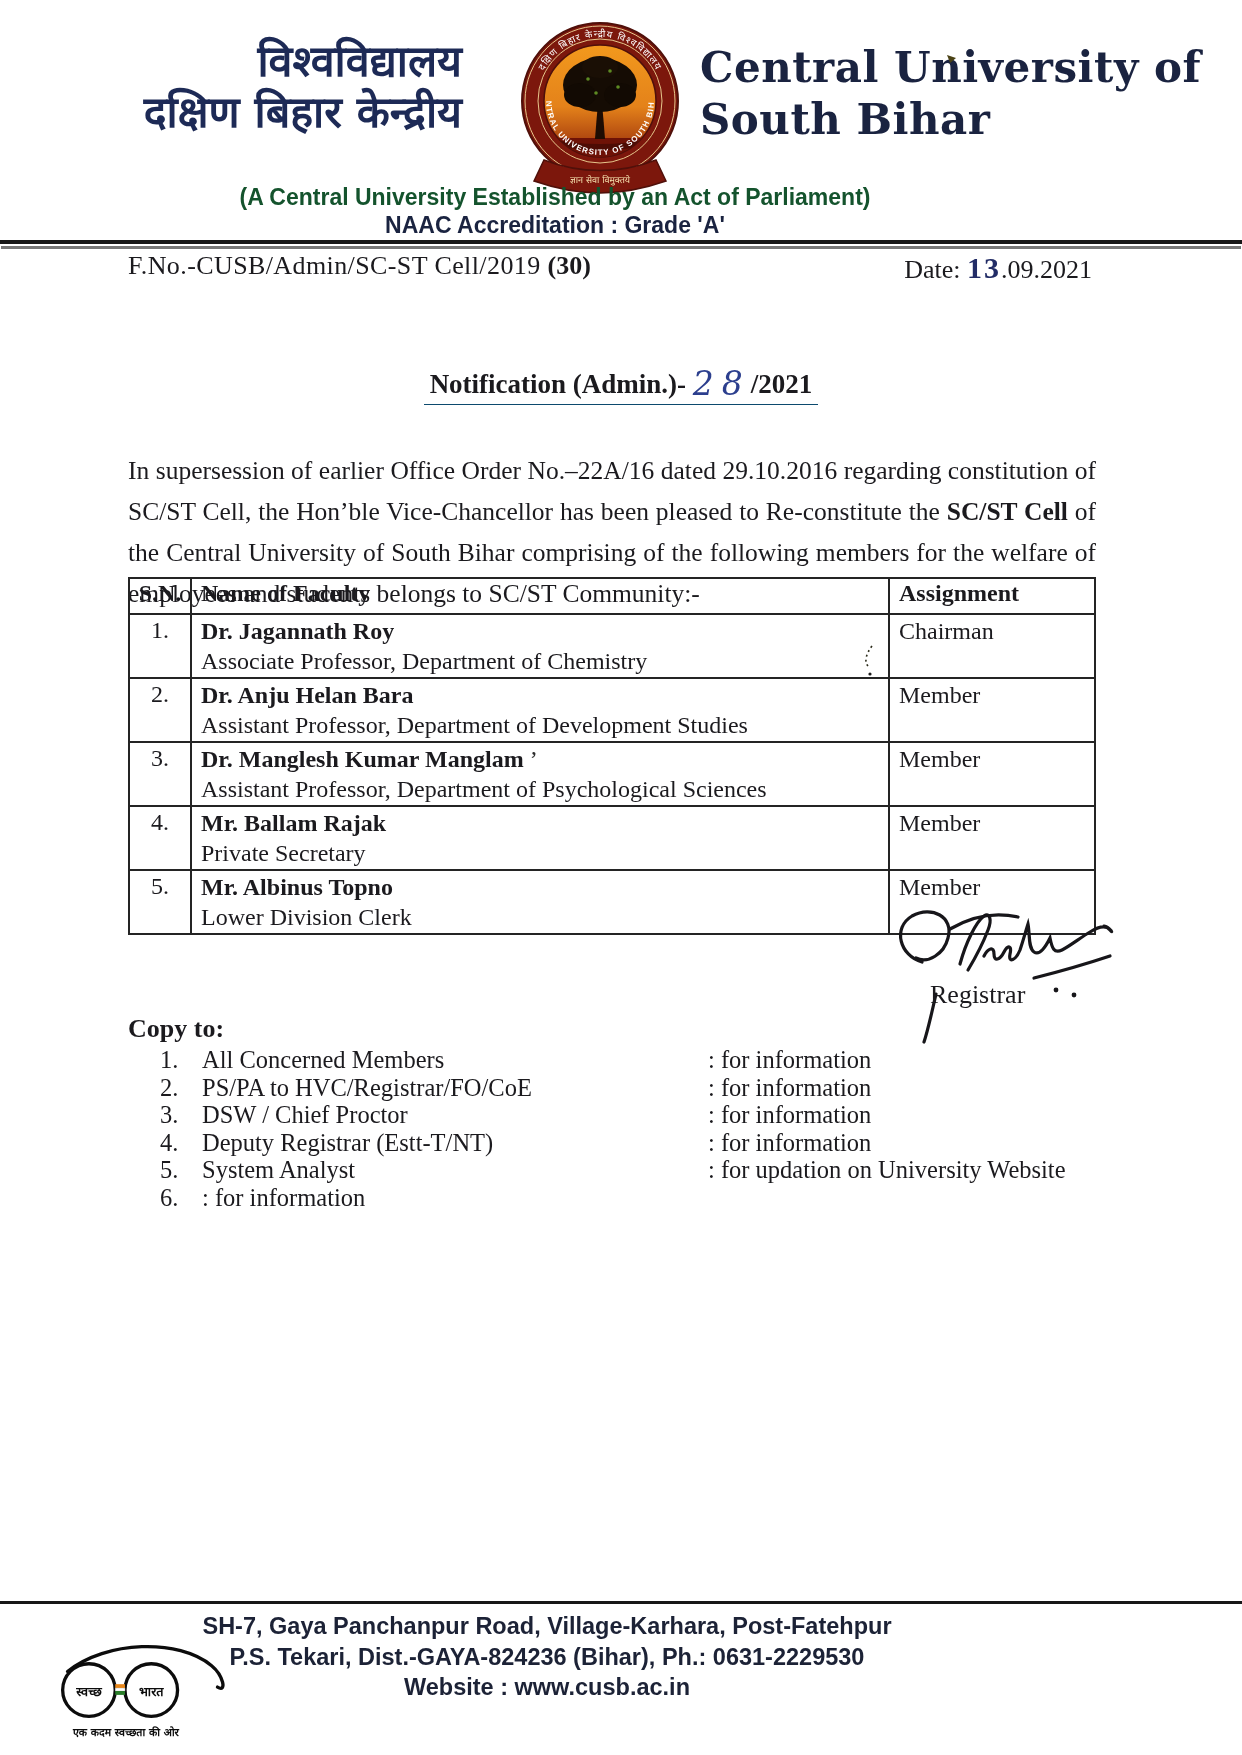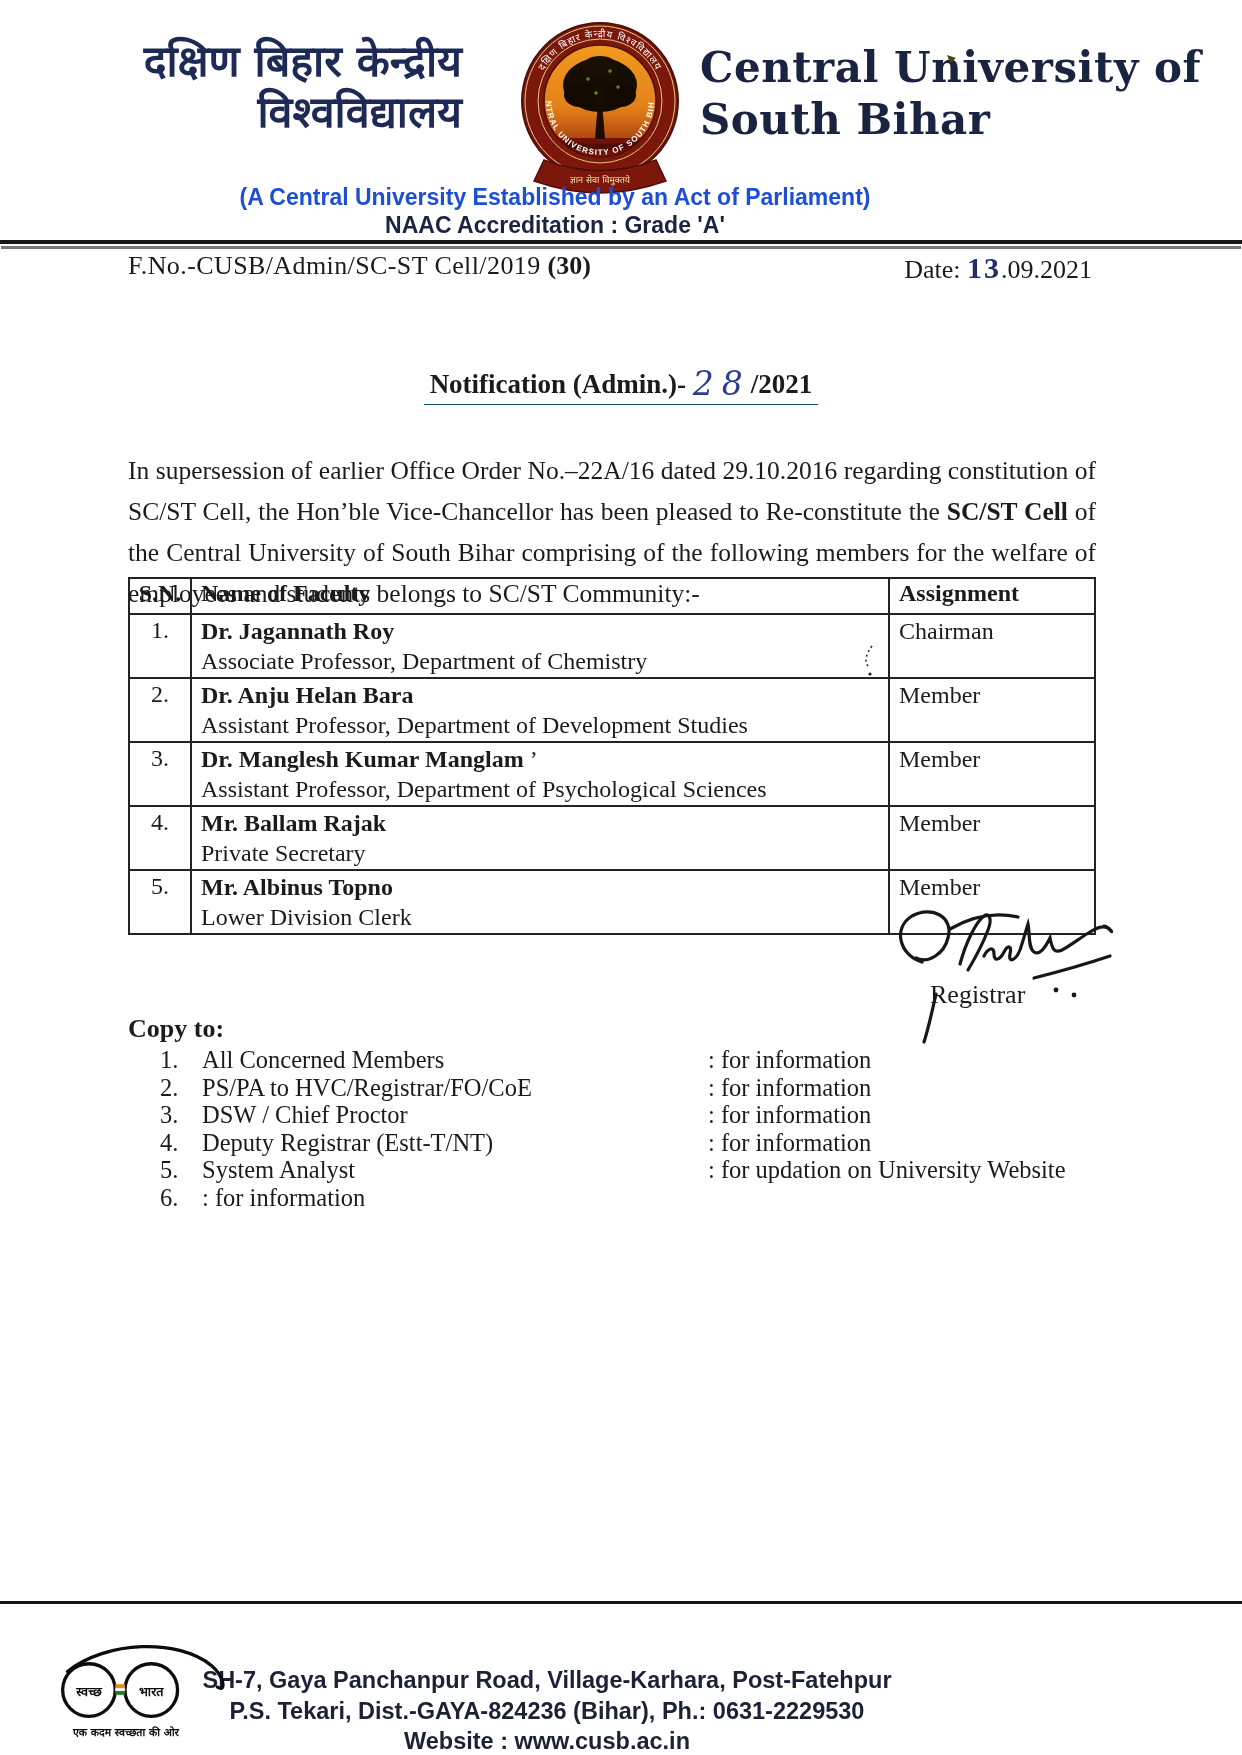"दक्षिण बिहार केन्द्रीय" div { order: before "विश्वविद्यालय" -> after "विश्वविद्यालय" }
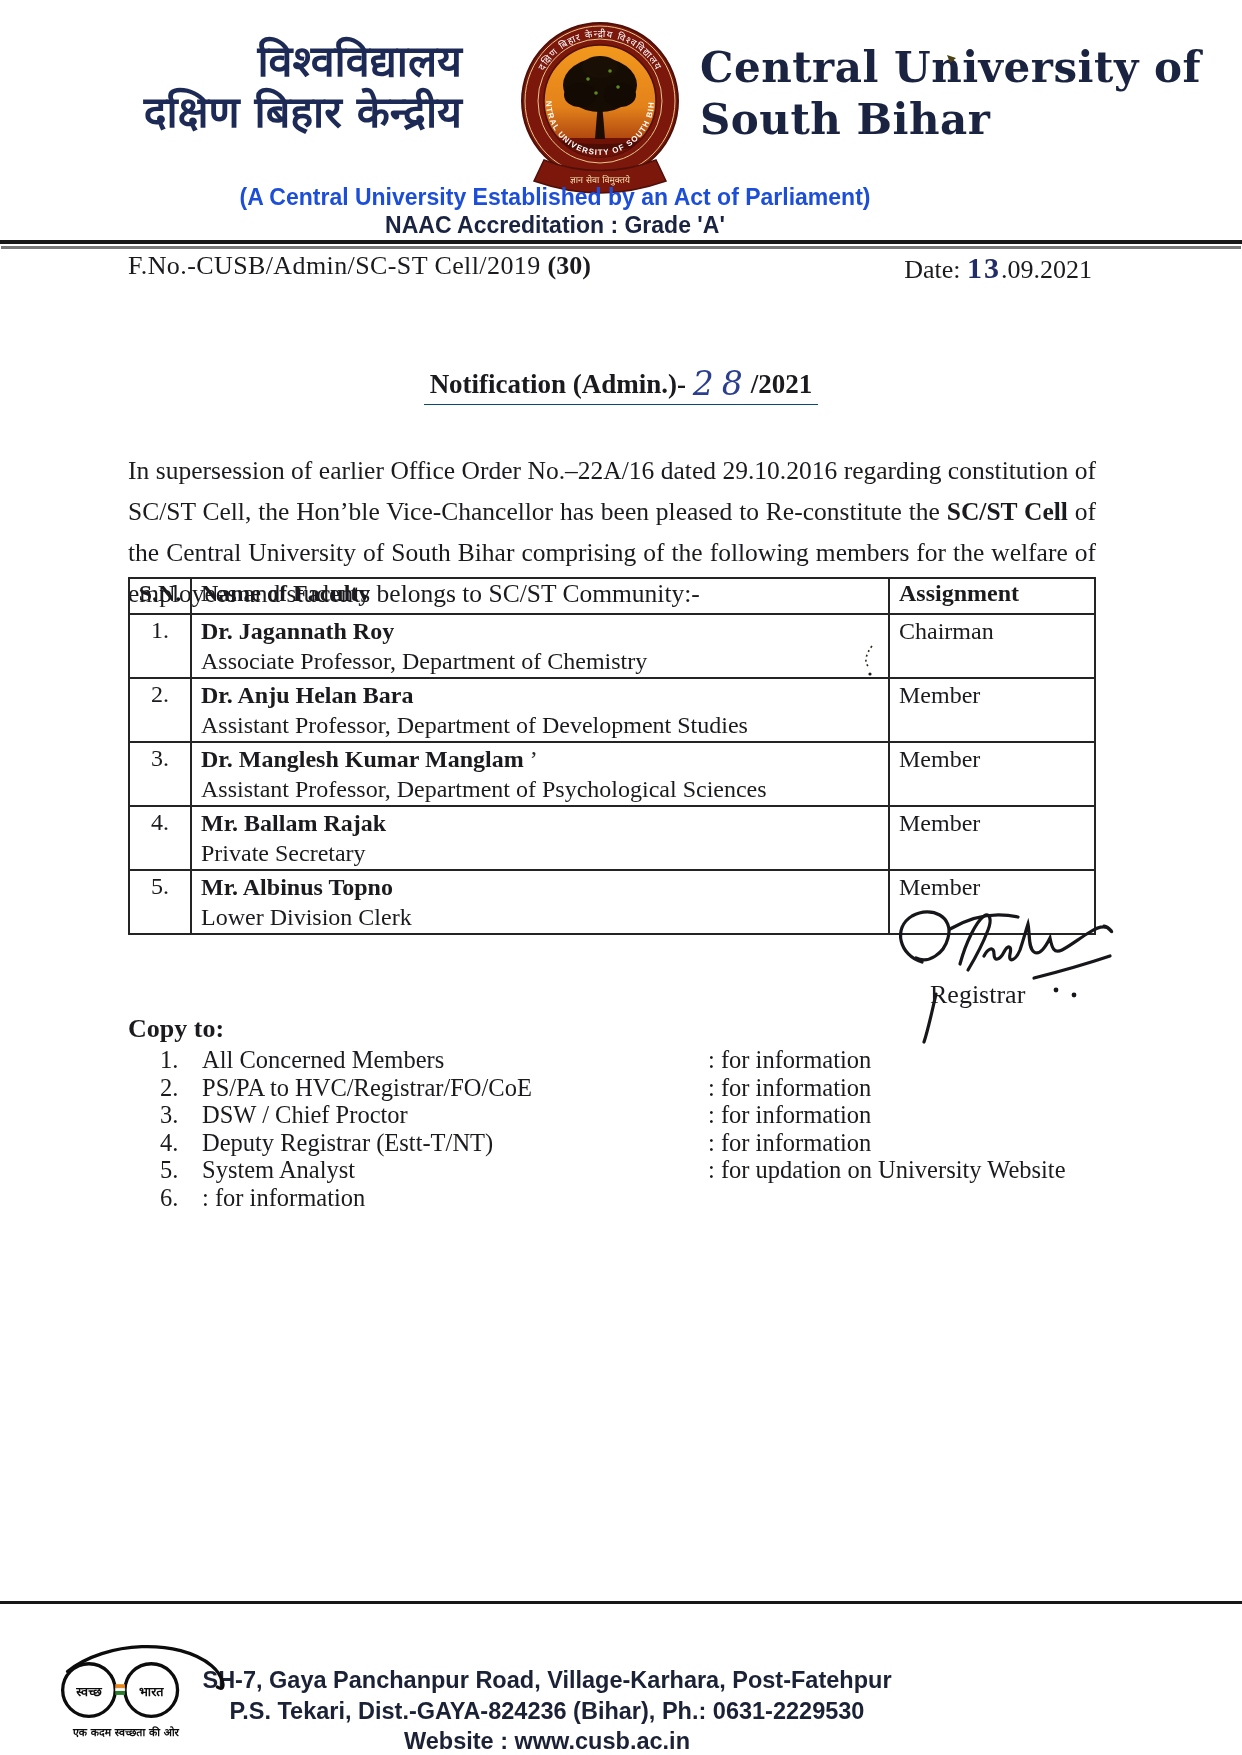"(A Central University Established by" .estab { color: #1d4ed8 -> #14532d }
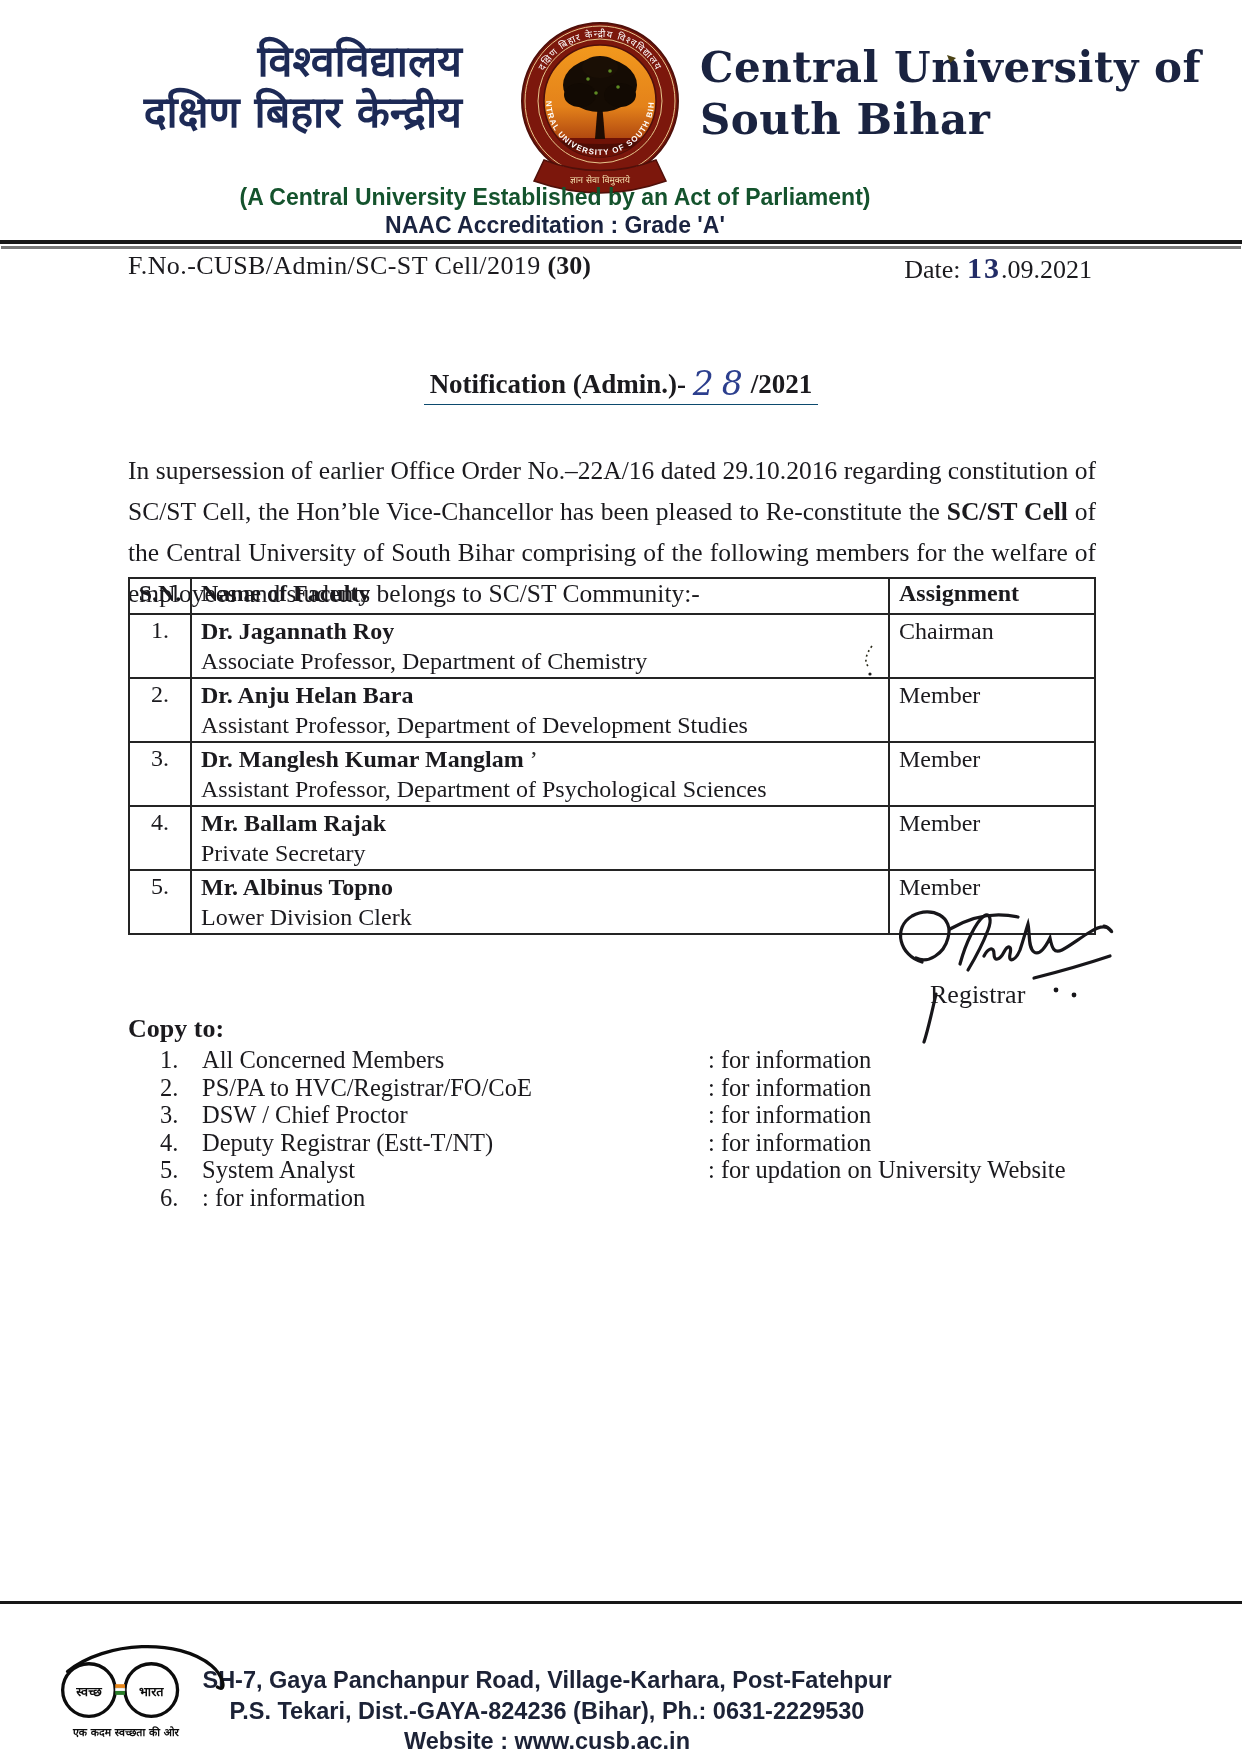"SH-7, Gaya Panchanpur Road," .addr { top: 1665px -> 1611px }
